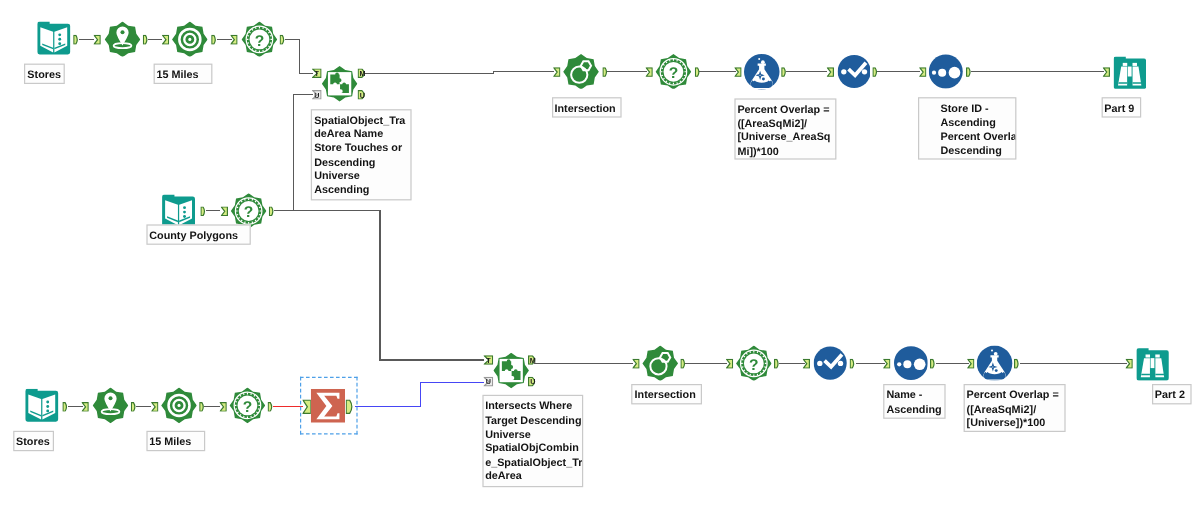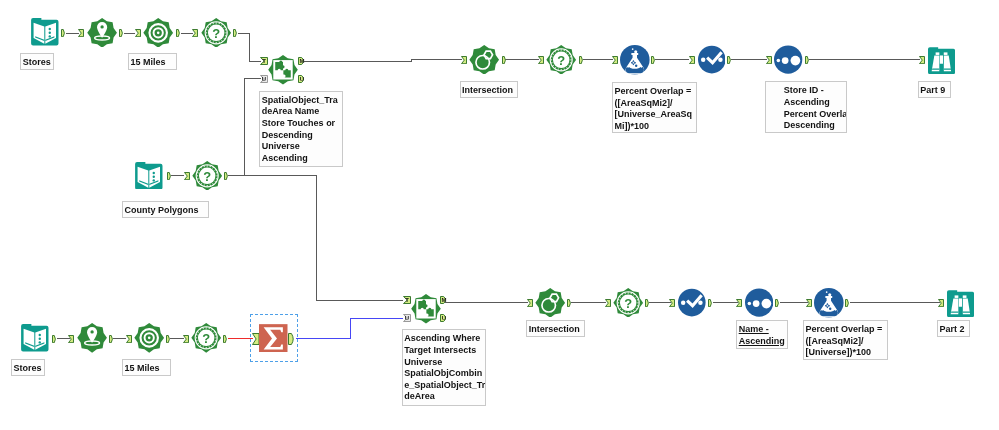"County Polygons" div.lbl { top: 201px -> 187px }
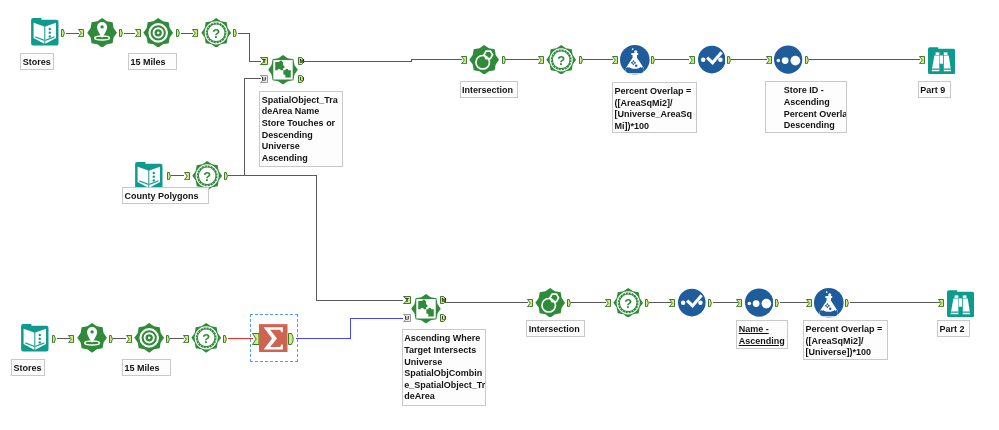"Name -" div.lbl { text-decoration: underline -> none }
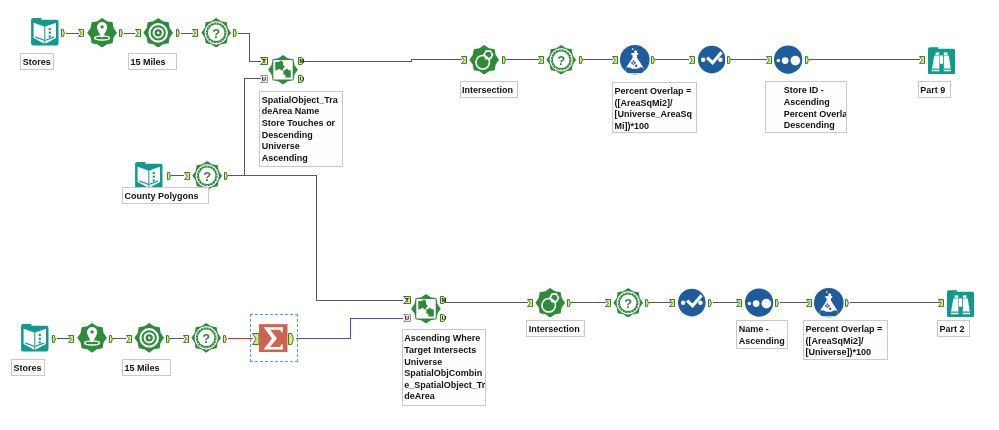"Part 2" div.lbl { left: 937px -> 960px }
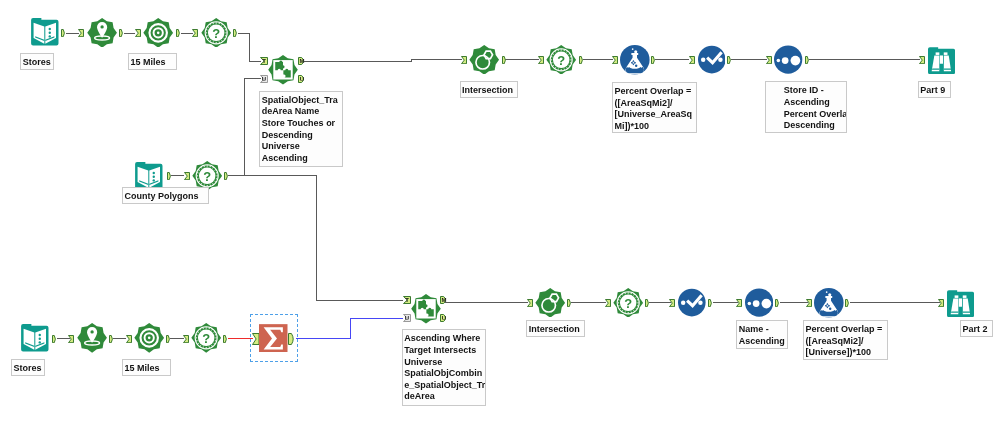"Ascending Where" div.lbl-line { text: Ascending -> Intersects }
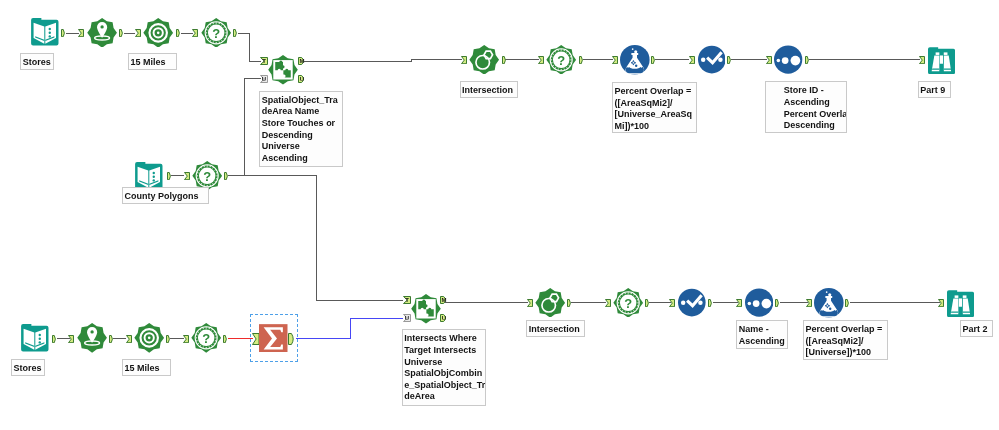"Target Intersects" div.lbl-line { text: Intersects -> Descending }
